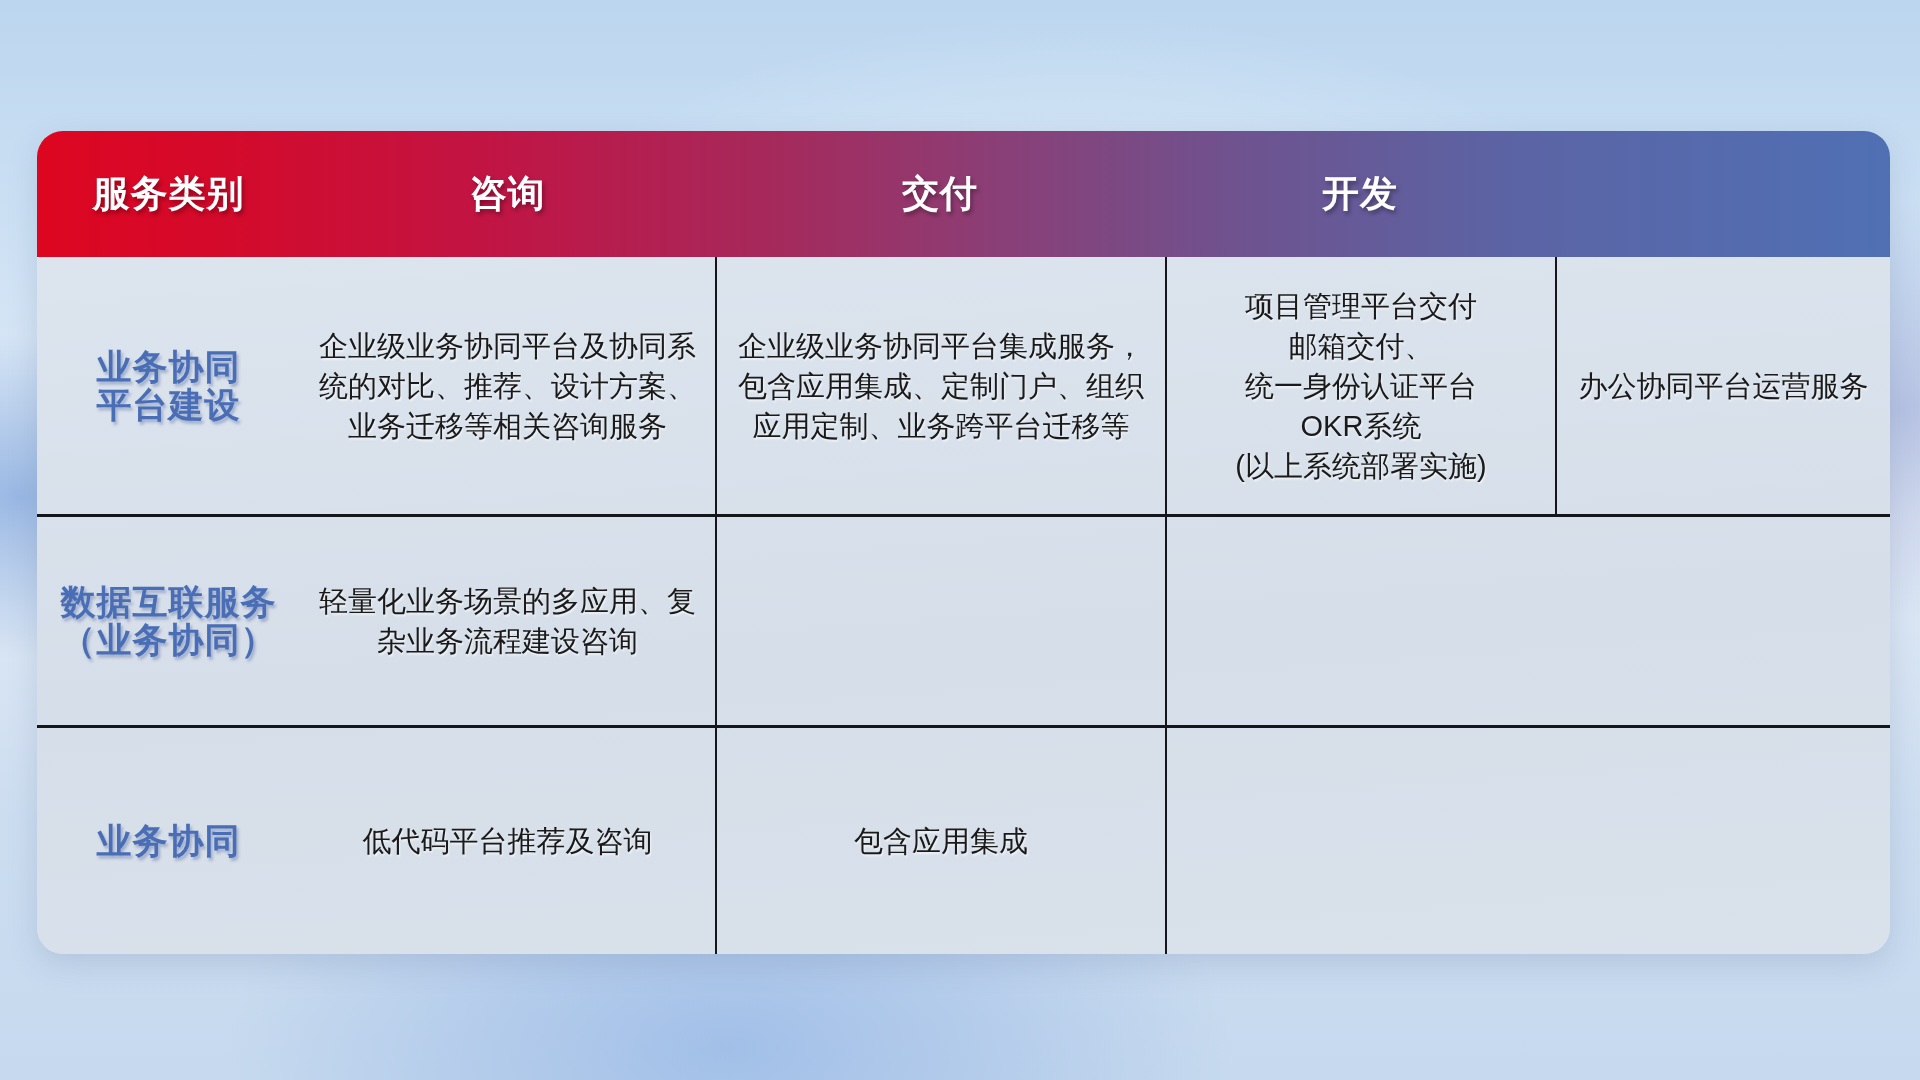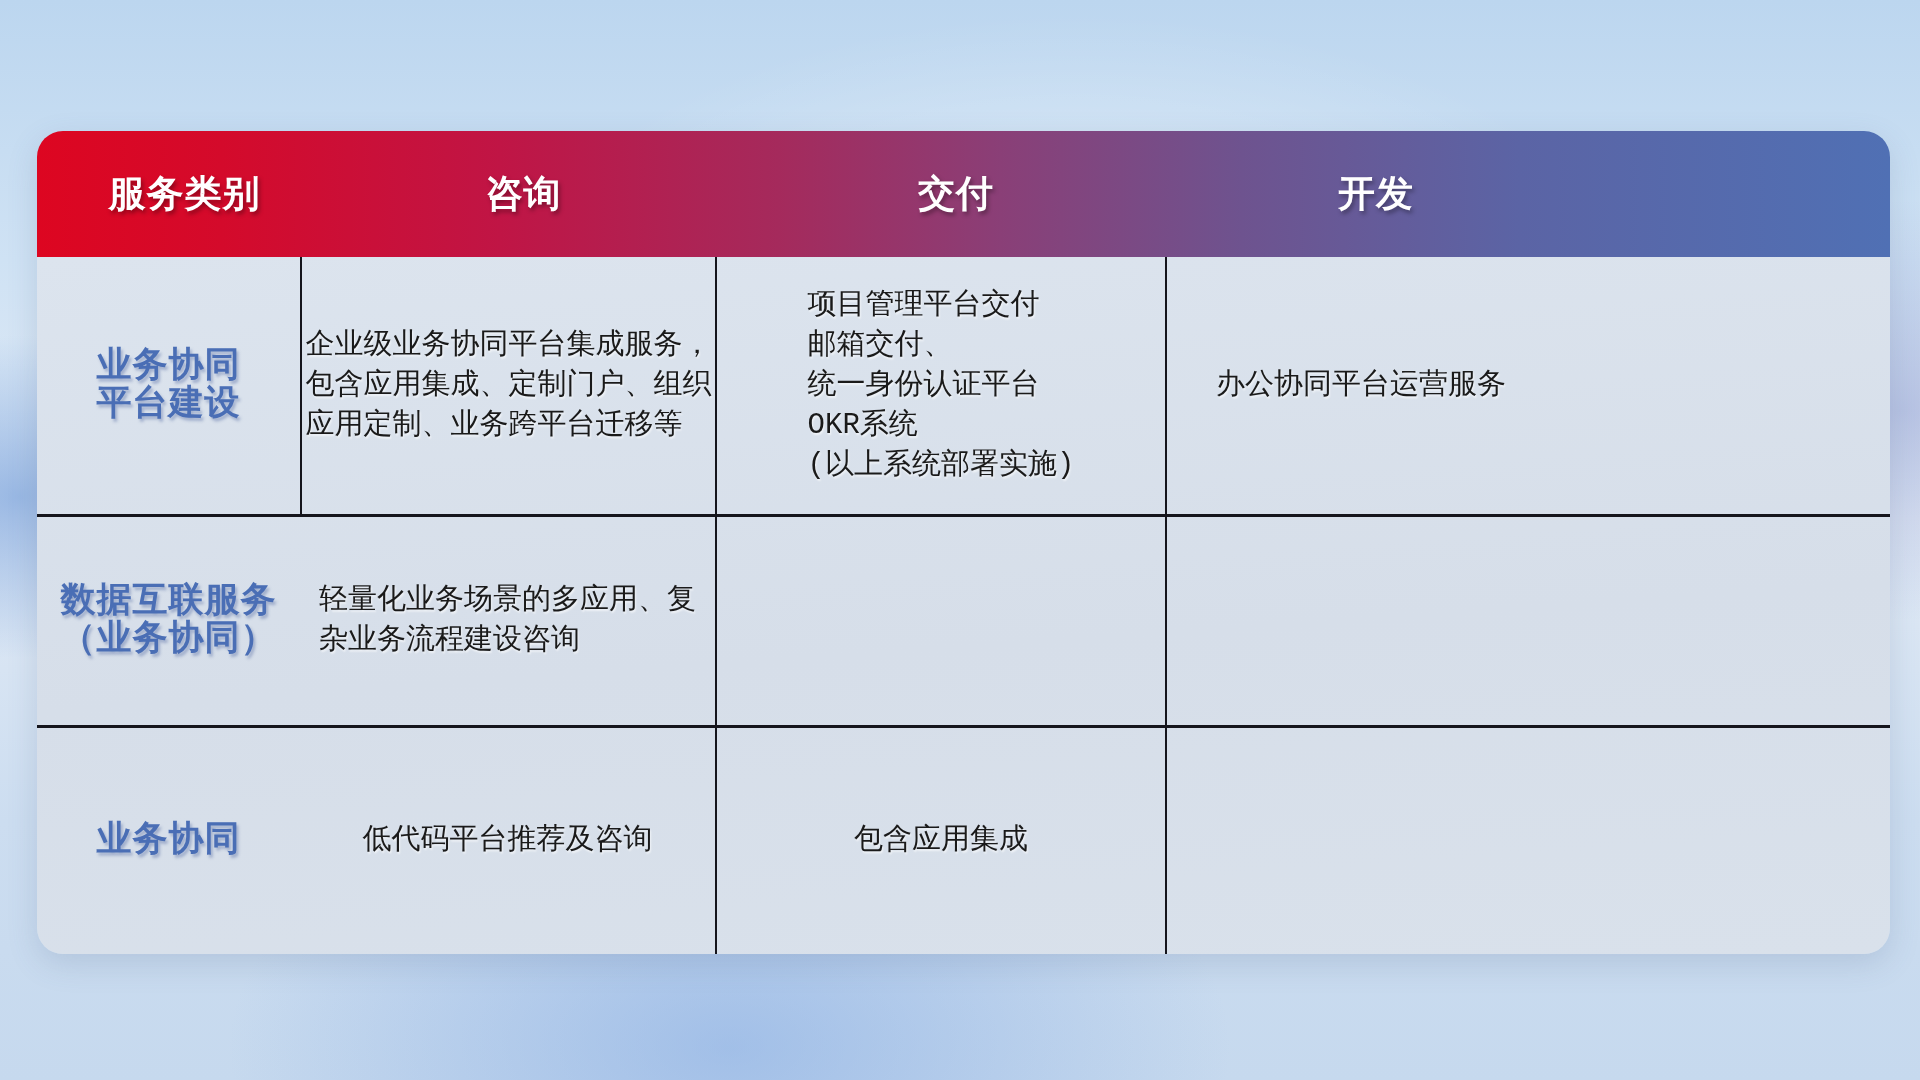"服务类别" .thead { padding-left: 16px -> none }
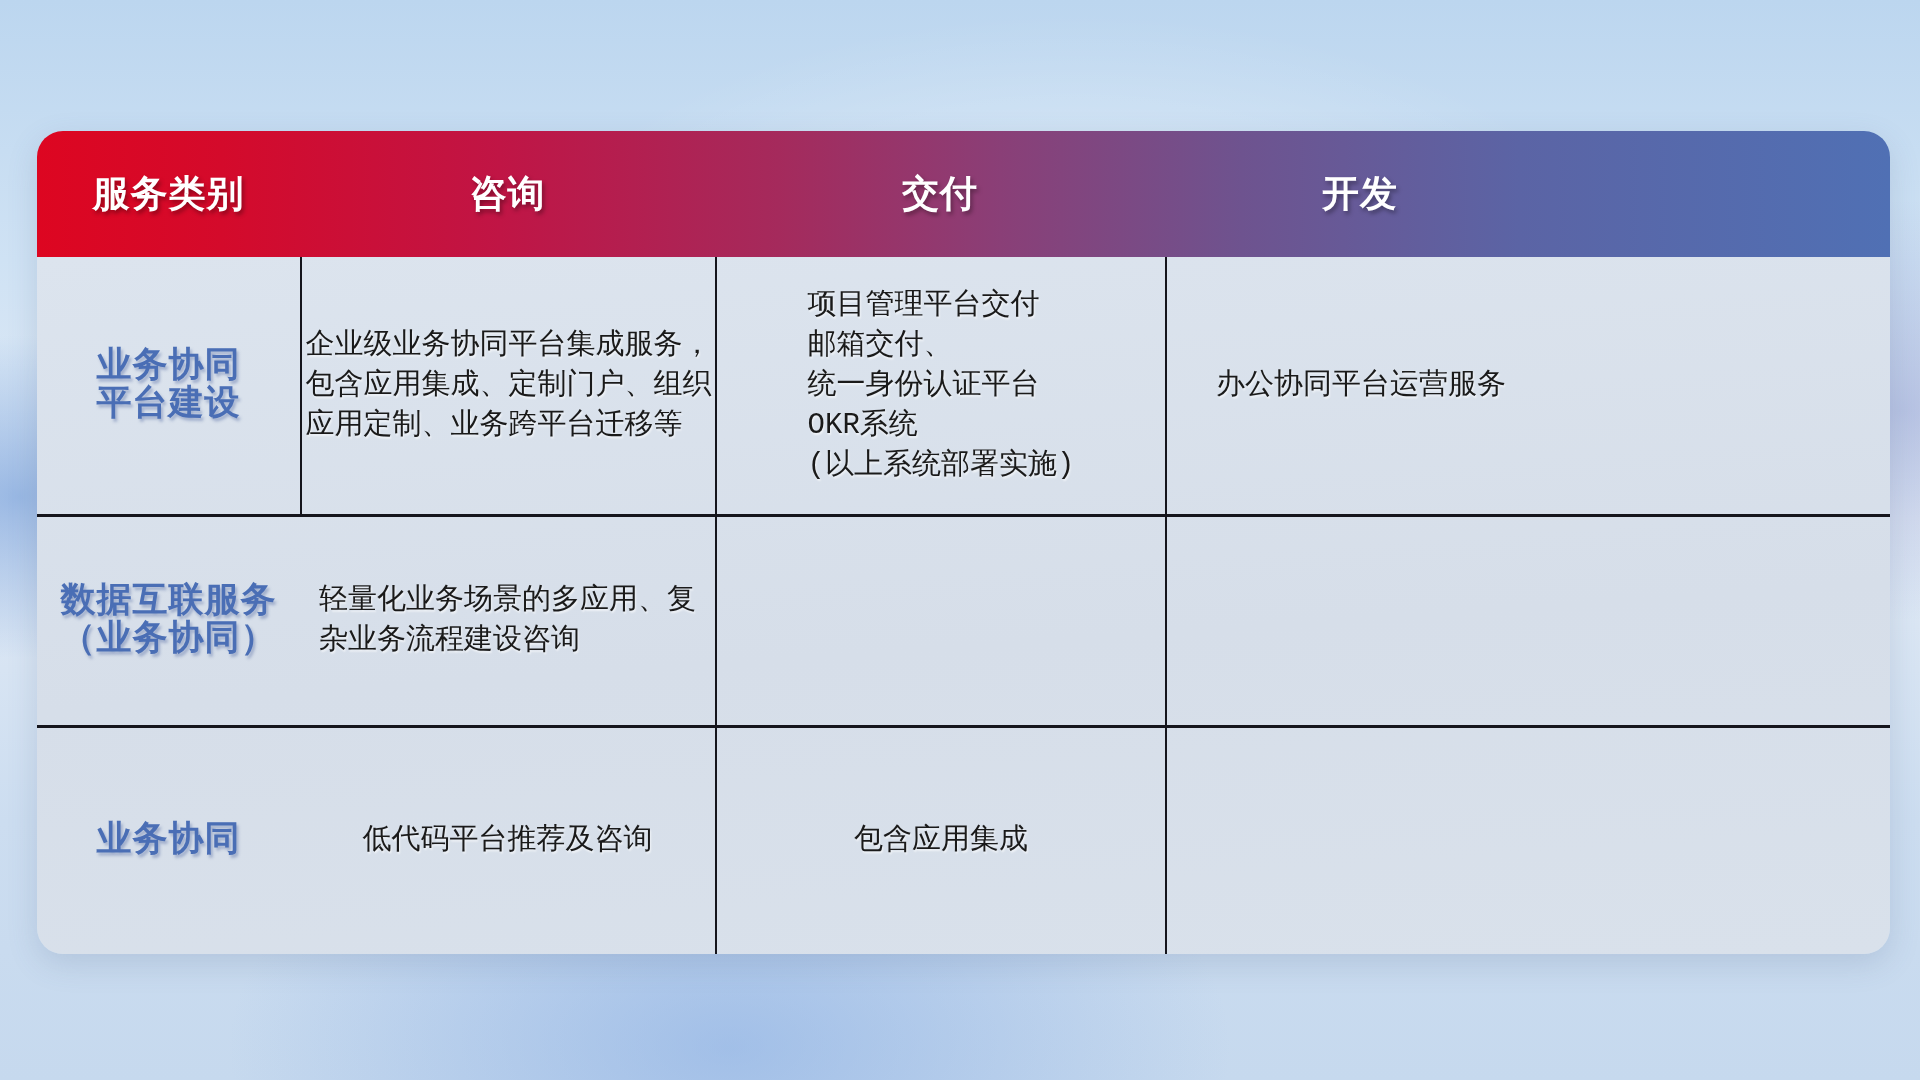"项目管理平台交付" .td { font-family: Liberation Mono, monospace -> none; text-align: left -> center }
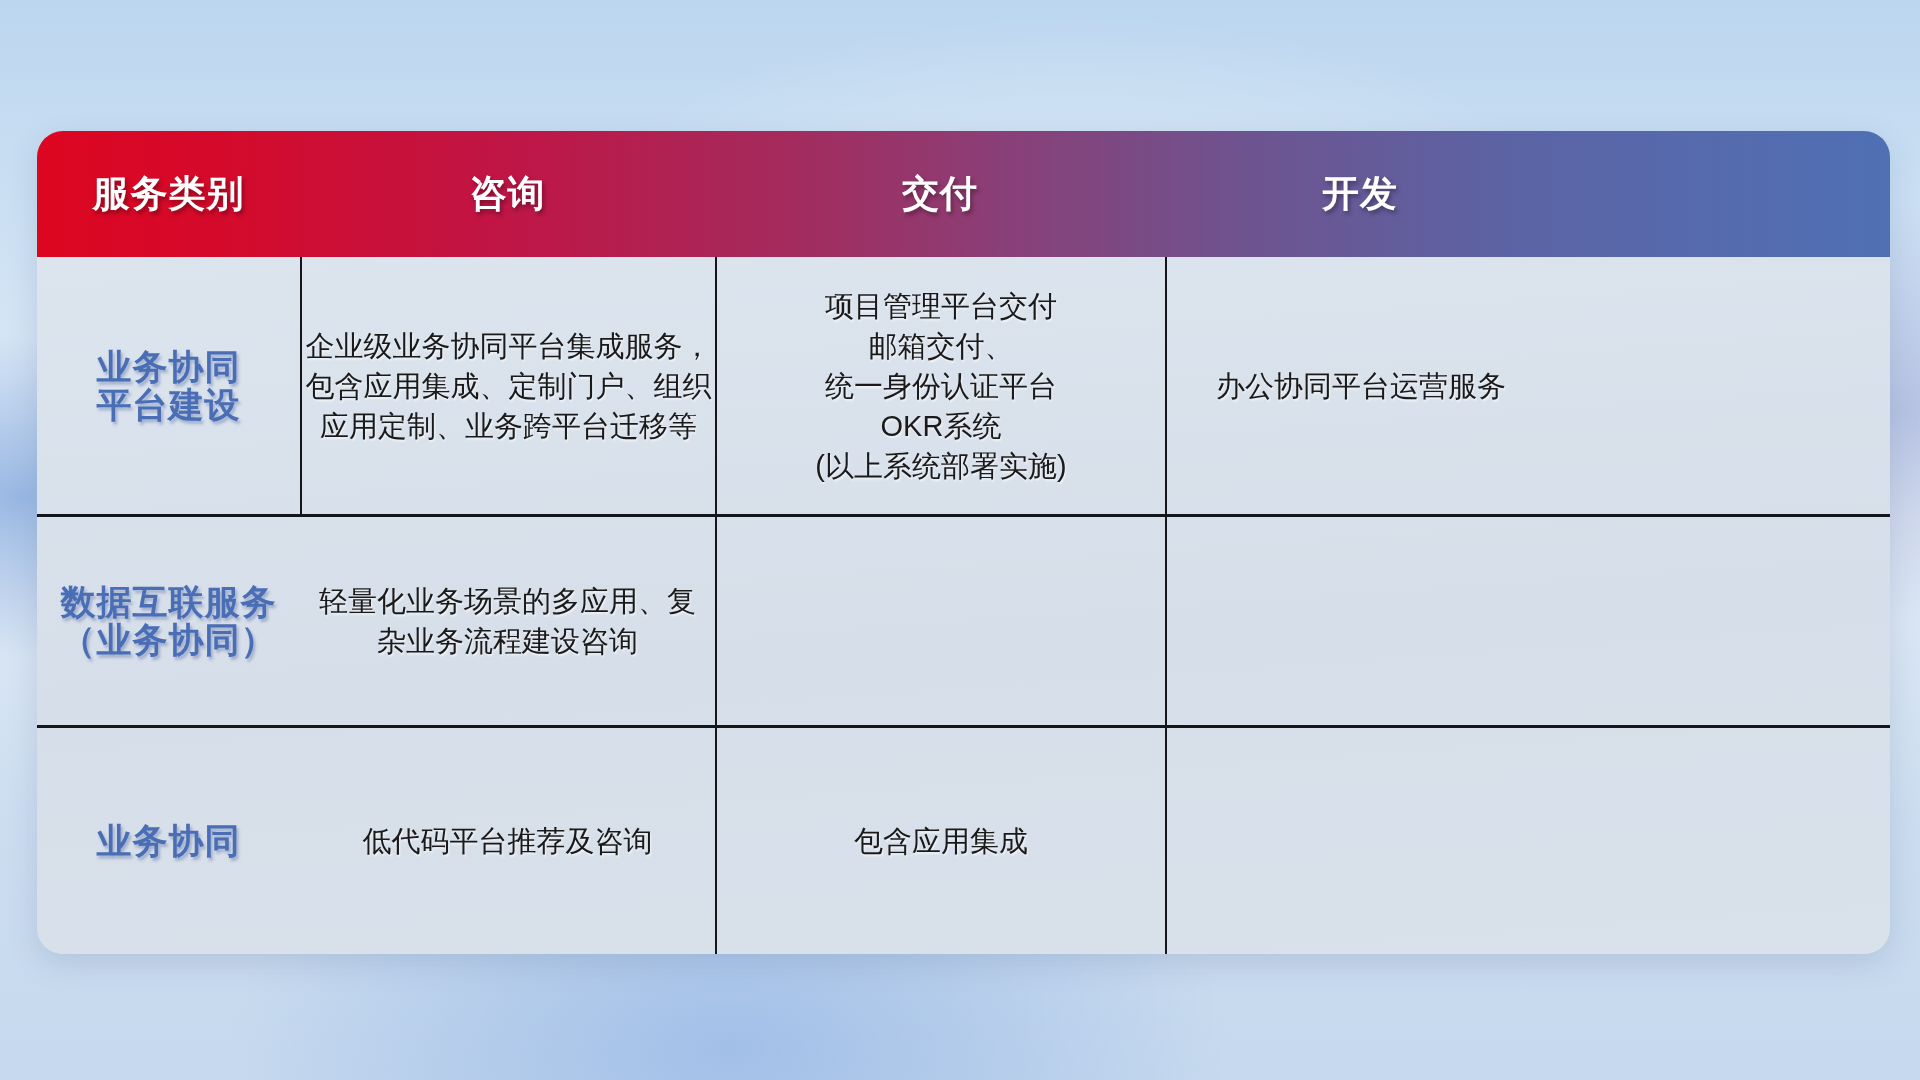"企业级业务协同平台及协同系" div.td { html: none -> <div>企业级业务协同平台及协同系 统的对比、推荐、设计方案、 业务迁移等相关咨询服务</div> }
